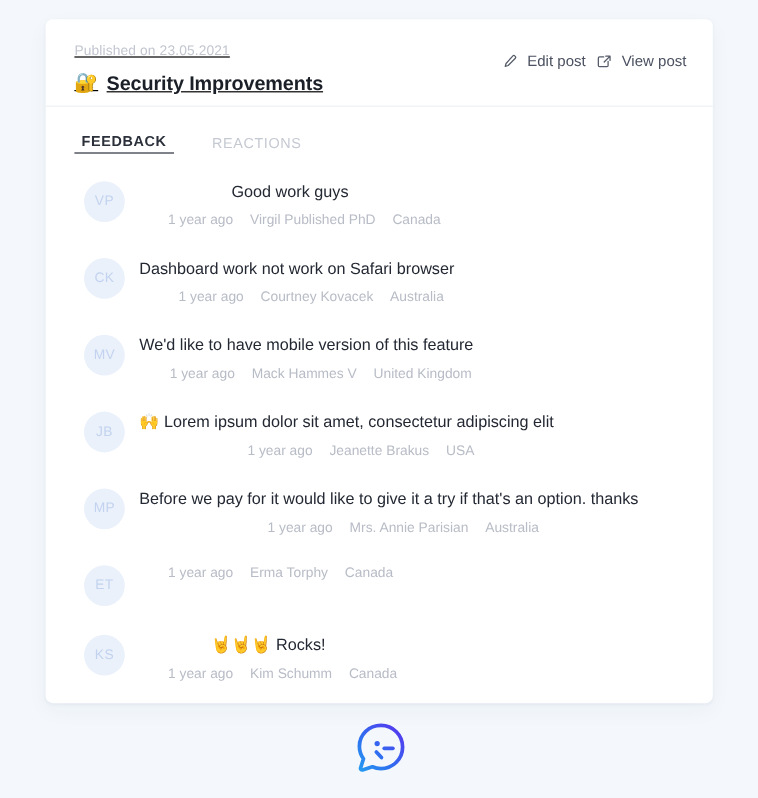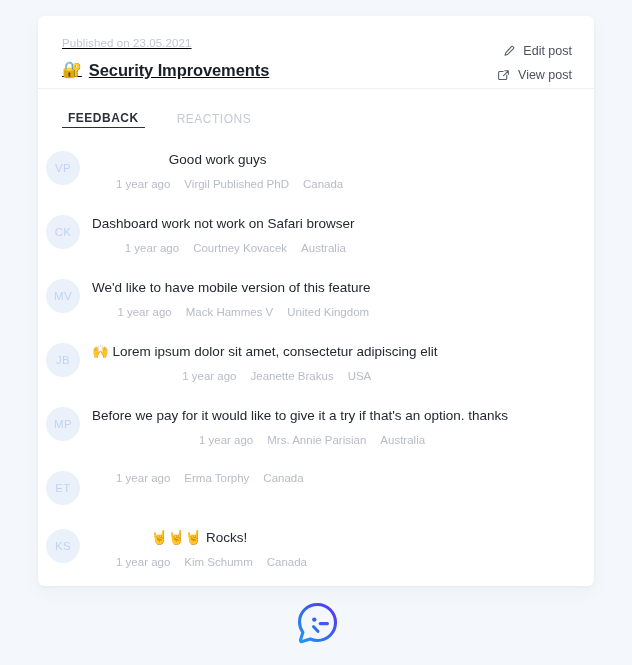"Edit post" .header-actions { flex-direction: column -> row }
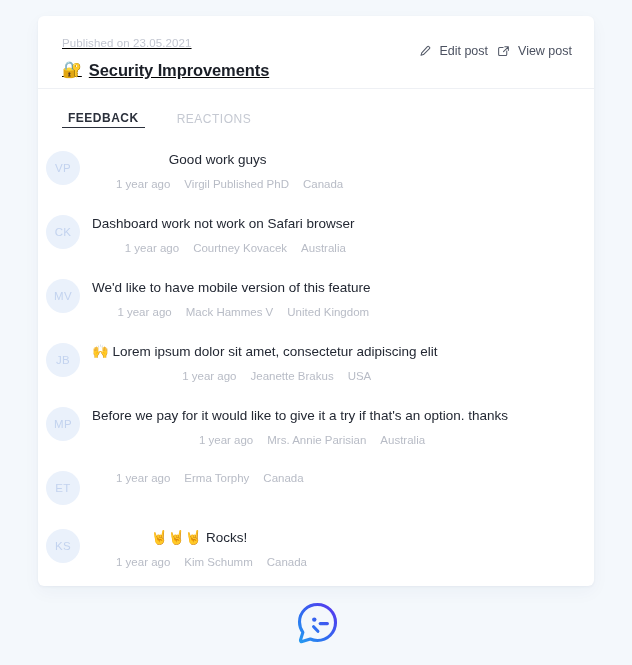"VP" .feedback-list { padding: 10px 24px 0 8px -> 10px 24px 0 32px }
